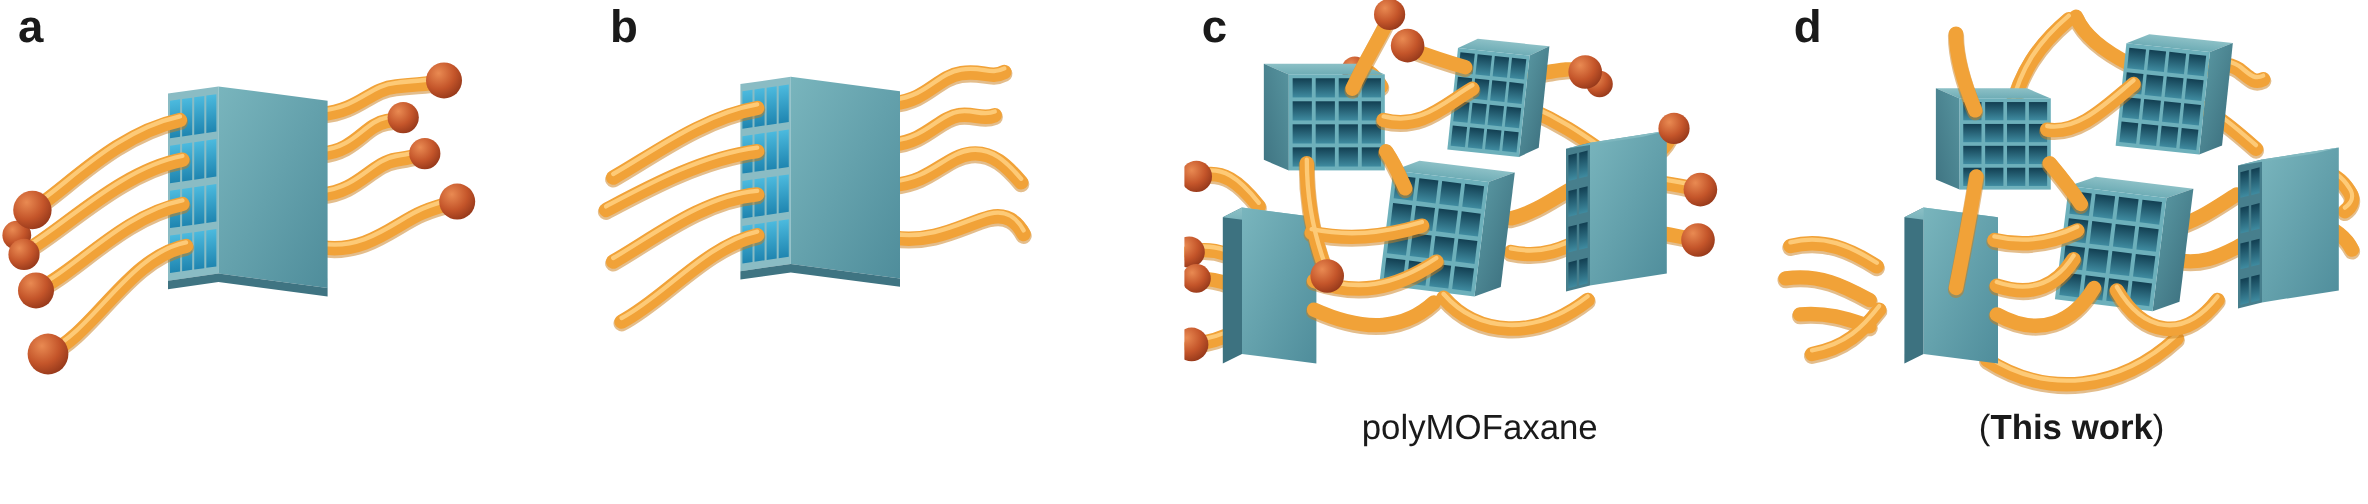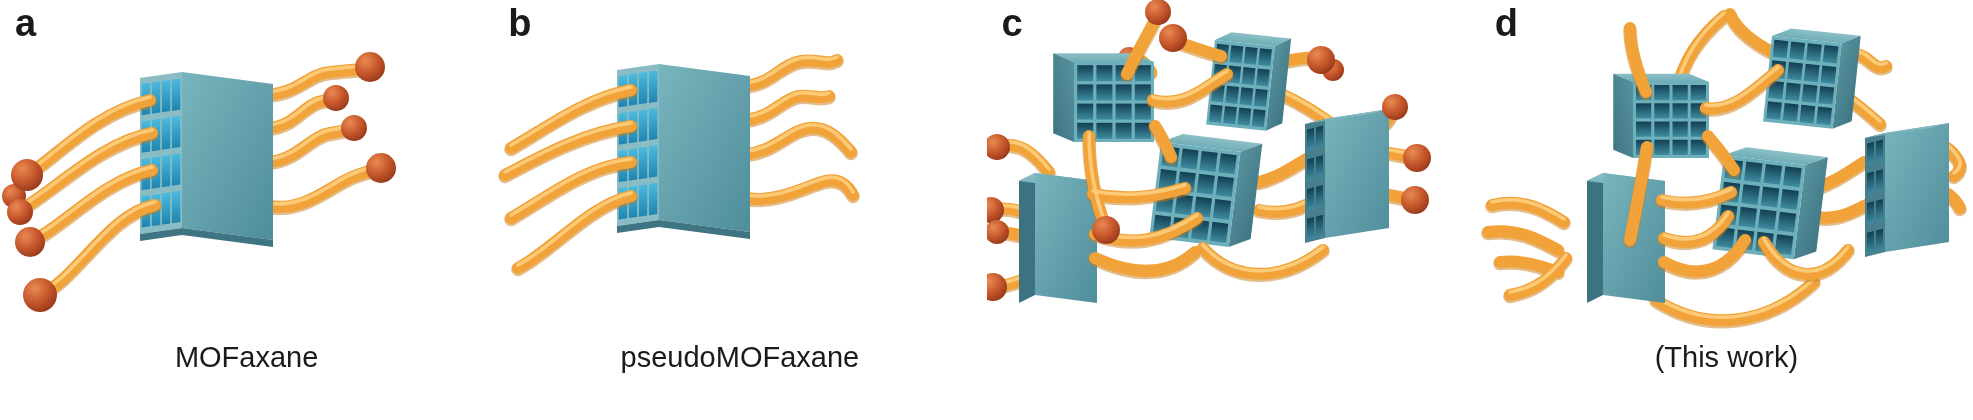"MOFaxane" div.caption { html: <div>MOFaxane</div> -> none }
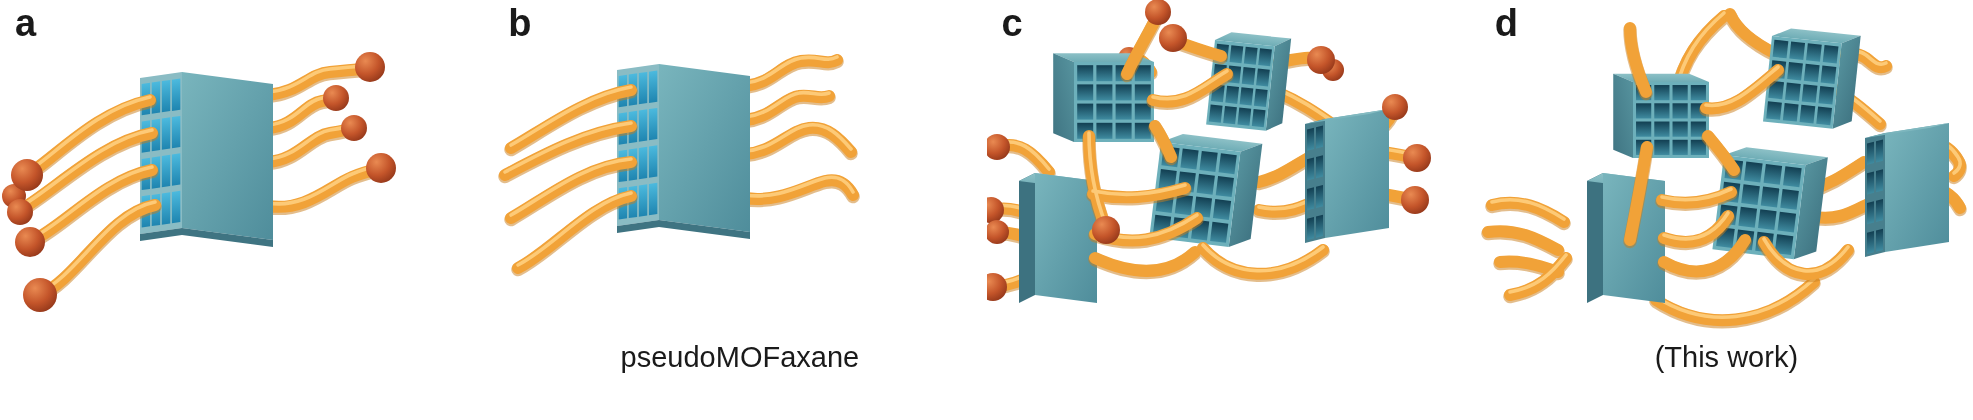"pseudoMOFaxane" div.caption { html: <div>pseudoMOFaxane</div> -> none }
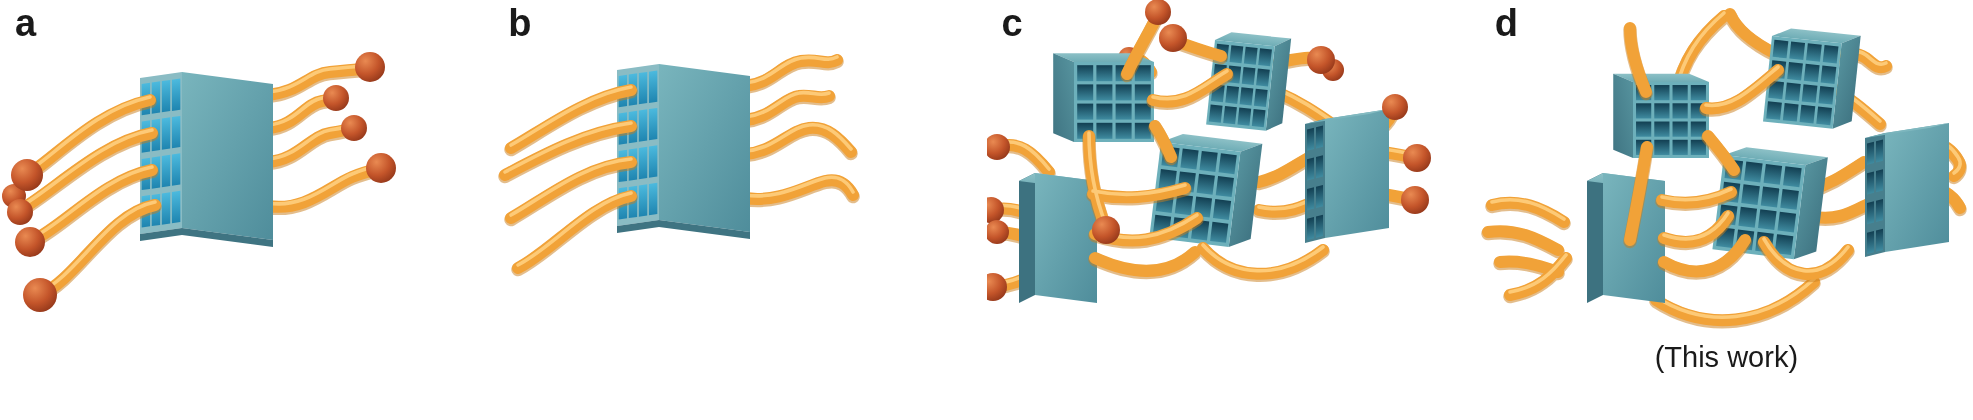"polyMOFaxane" div.caption { html: none -> <div>polyMOFaxane</div> }
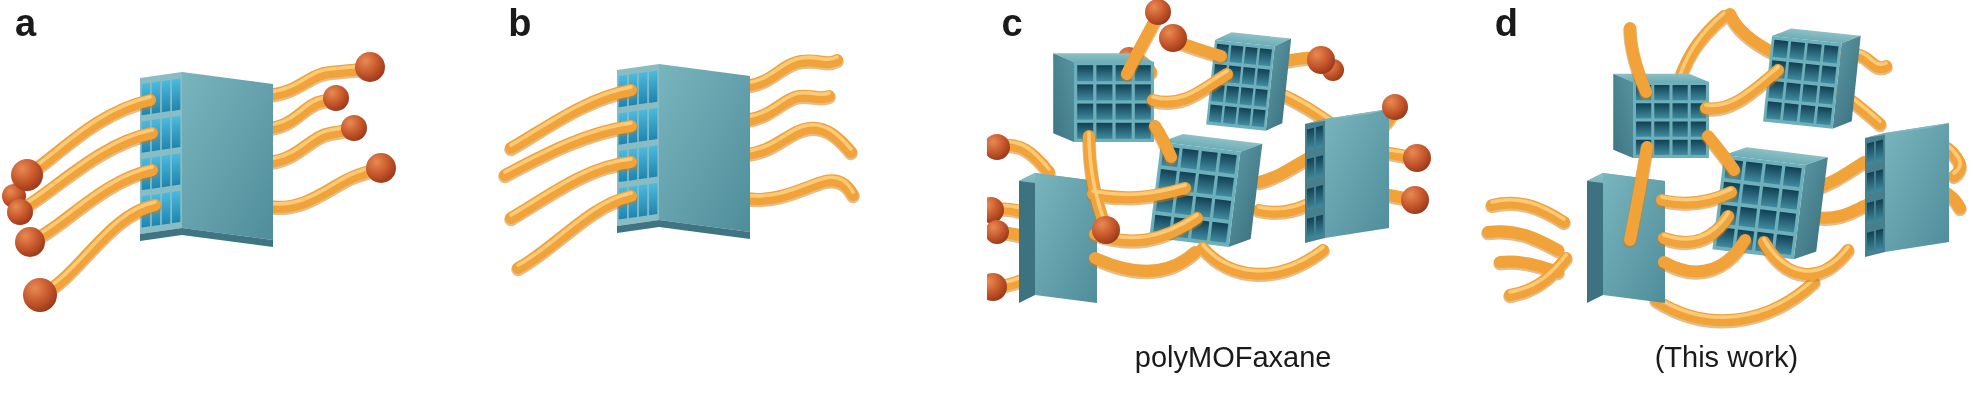"This work" .caption .line2 b { font-weight: 400 -> 700 }
